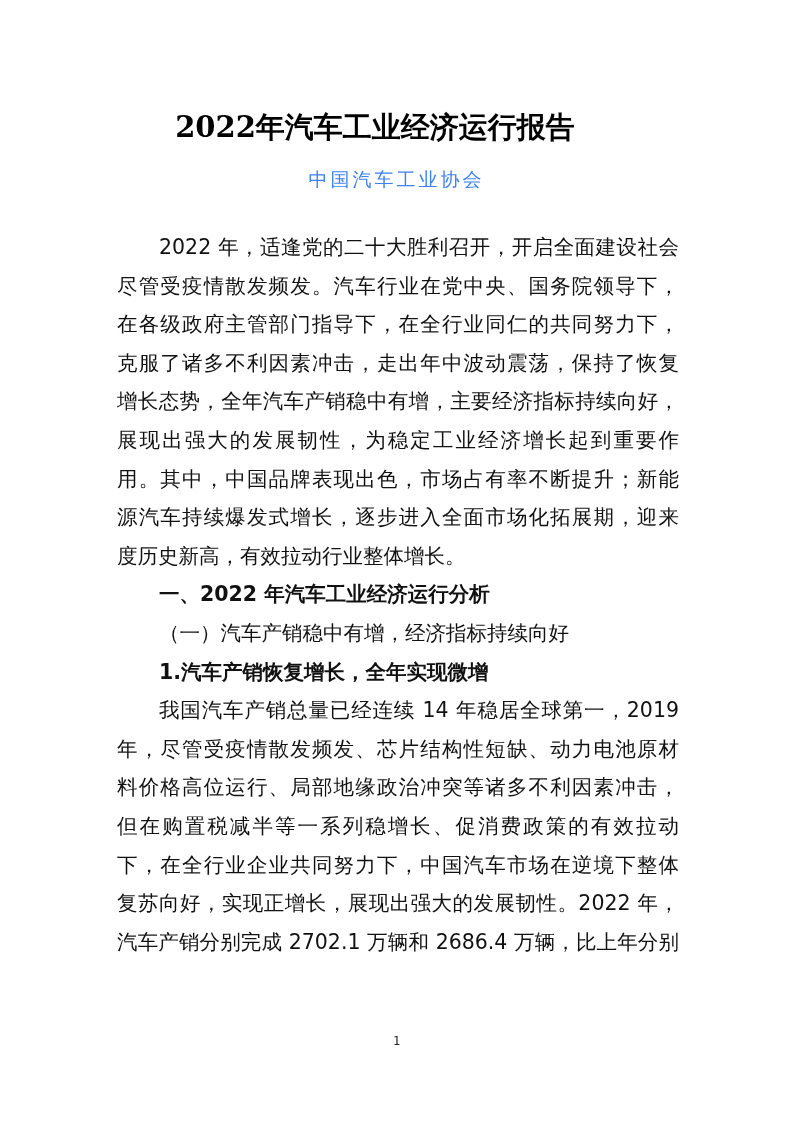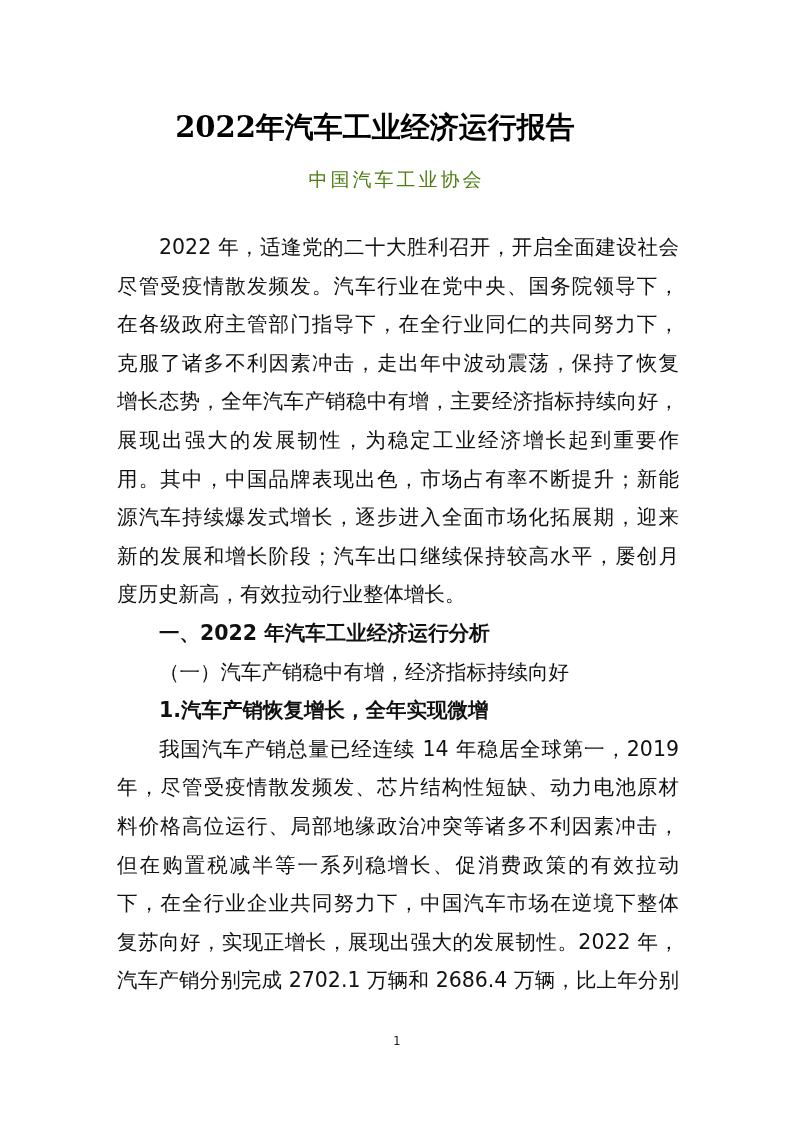"中国汽车工业协会" .subtitle { color: #4d7c0f -> #3b82f6 }
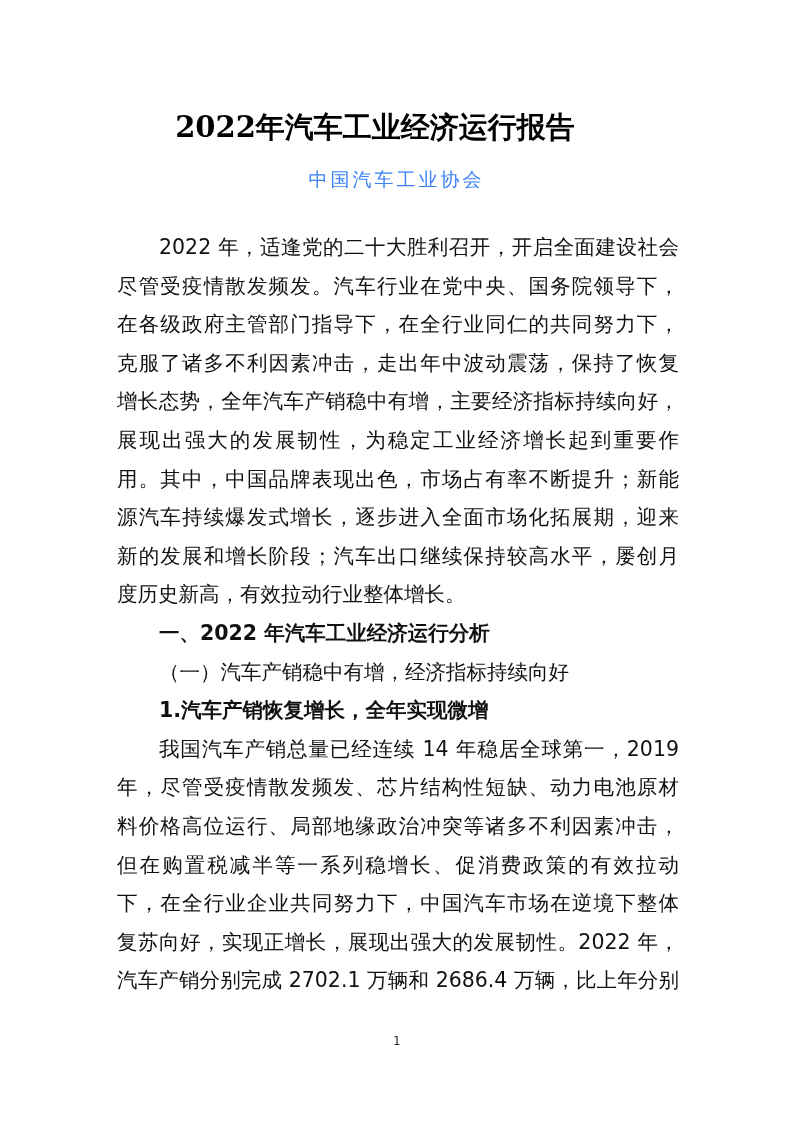"新的发展和增长阶段；汽车出口继续保持较高水平，屡创月" span.line { html: <span>新的发展和增长阶段；汽车出口继续保持较高水平，屡创月</span> -> none }
